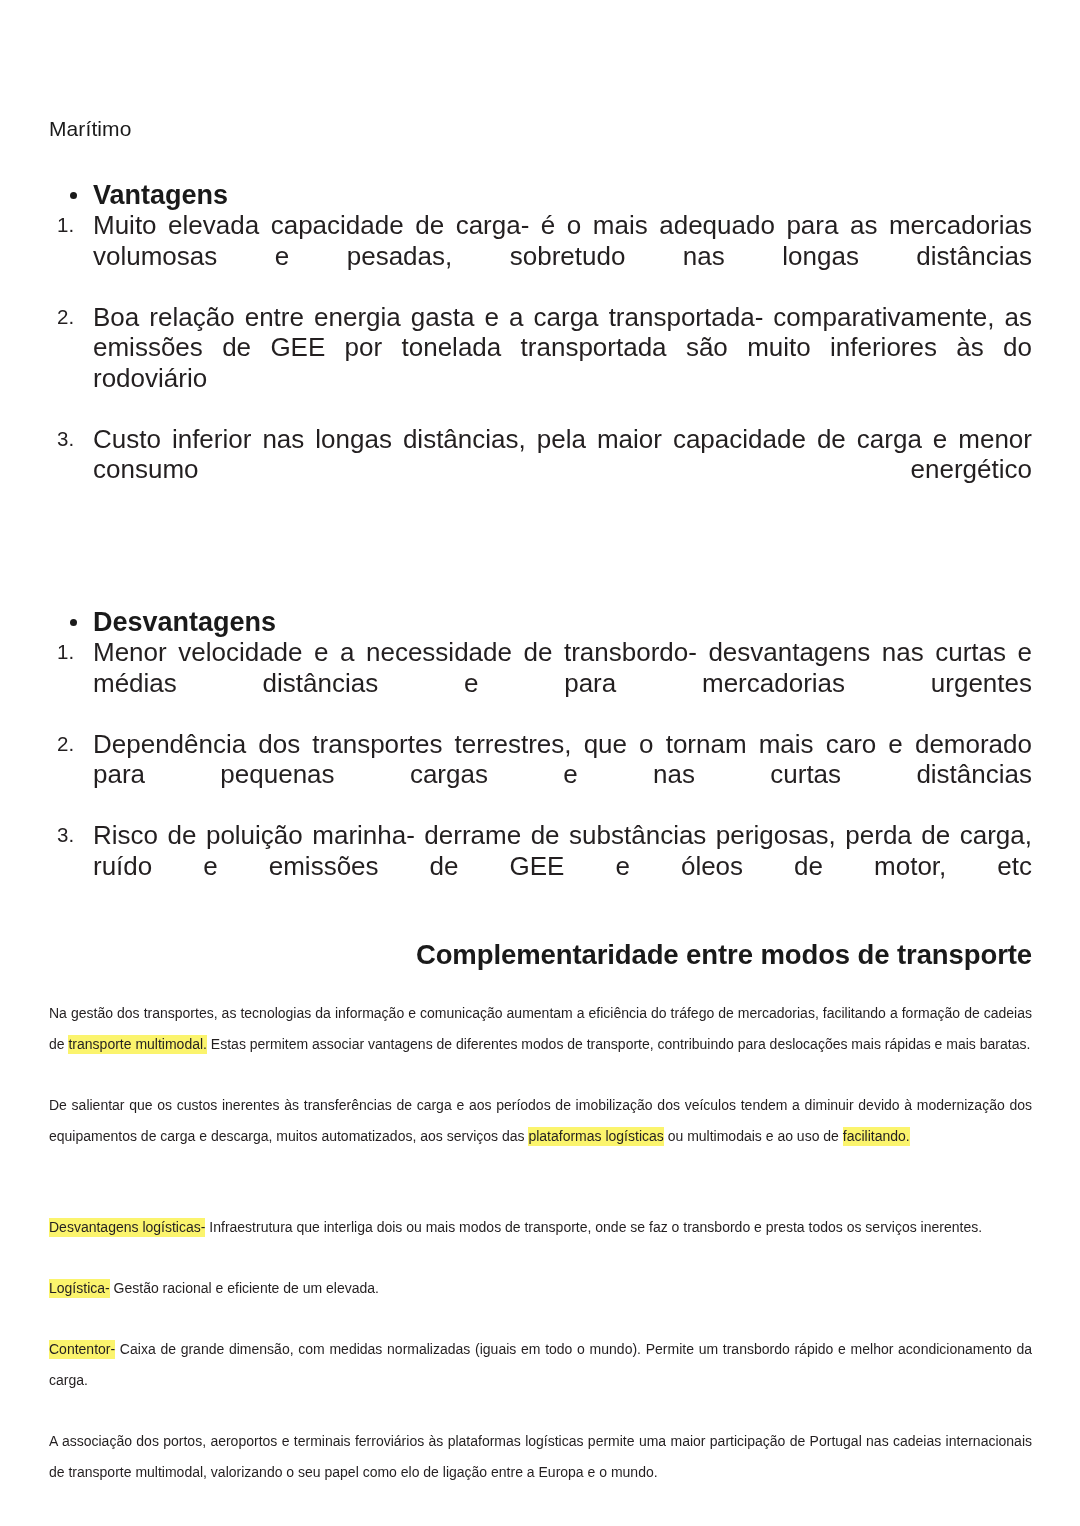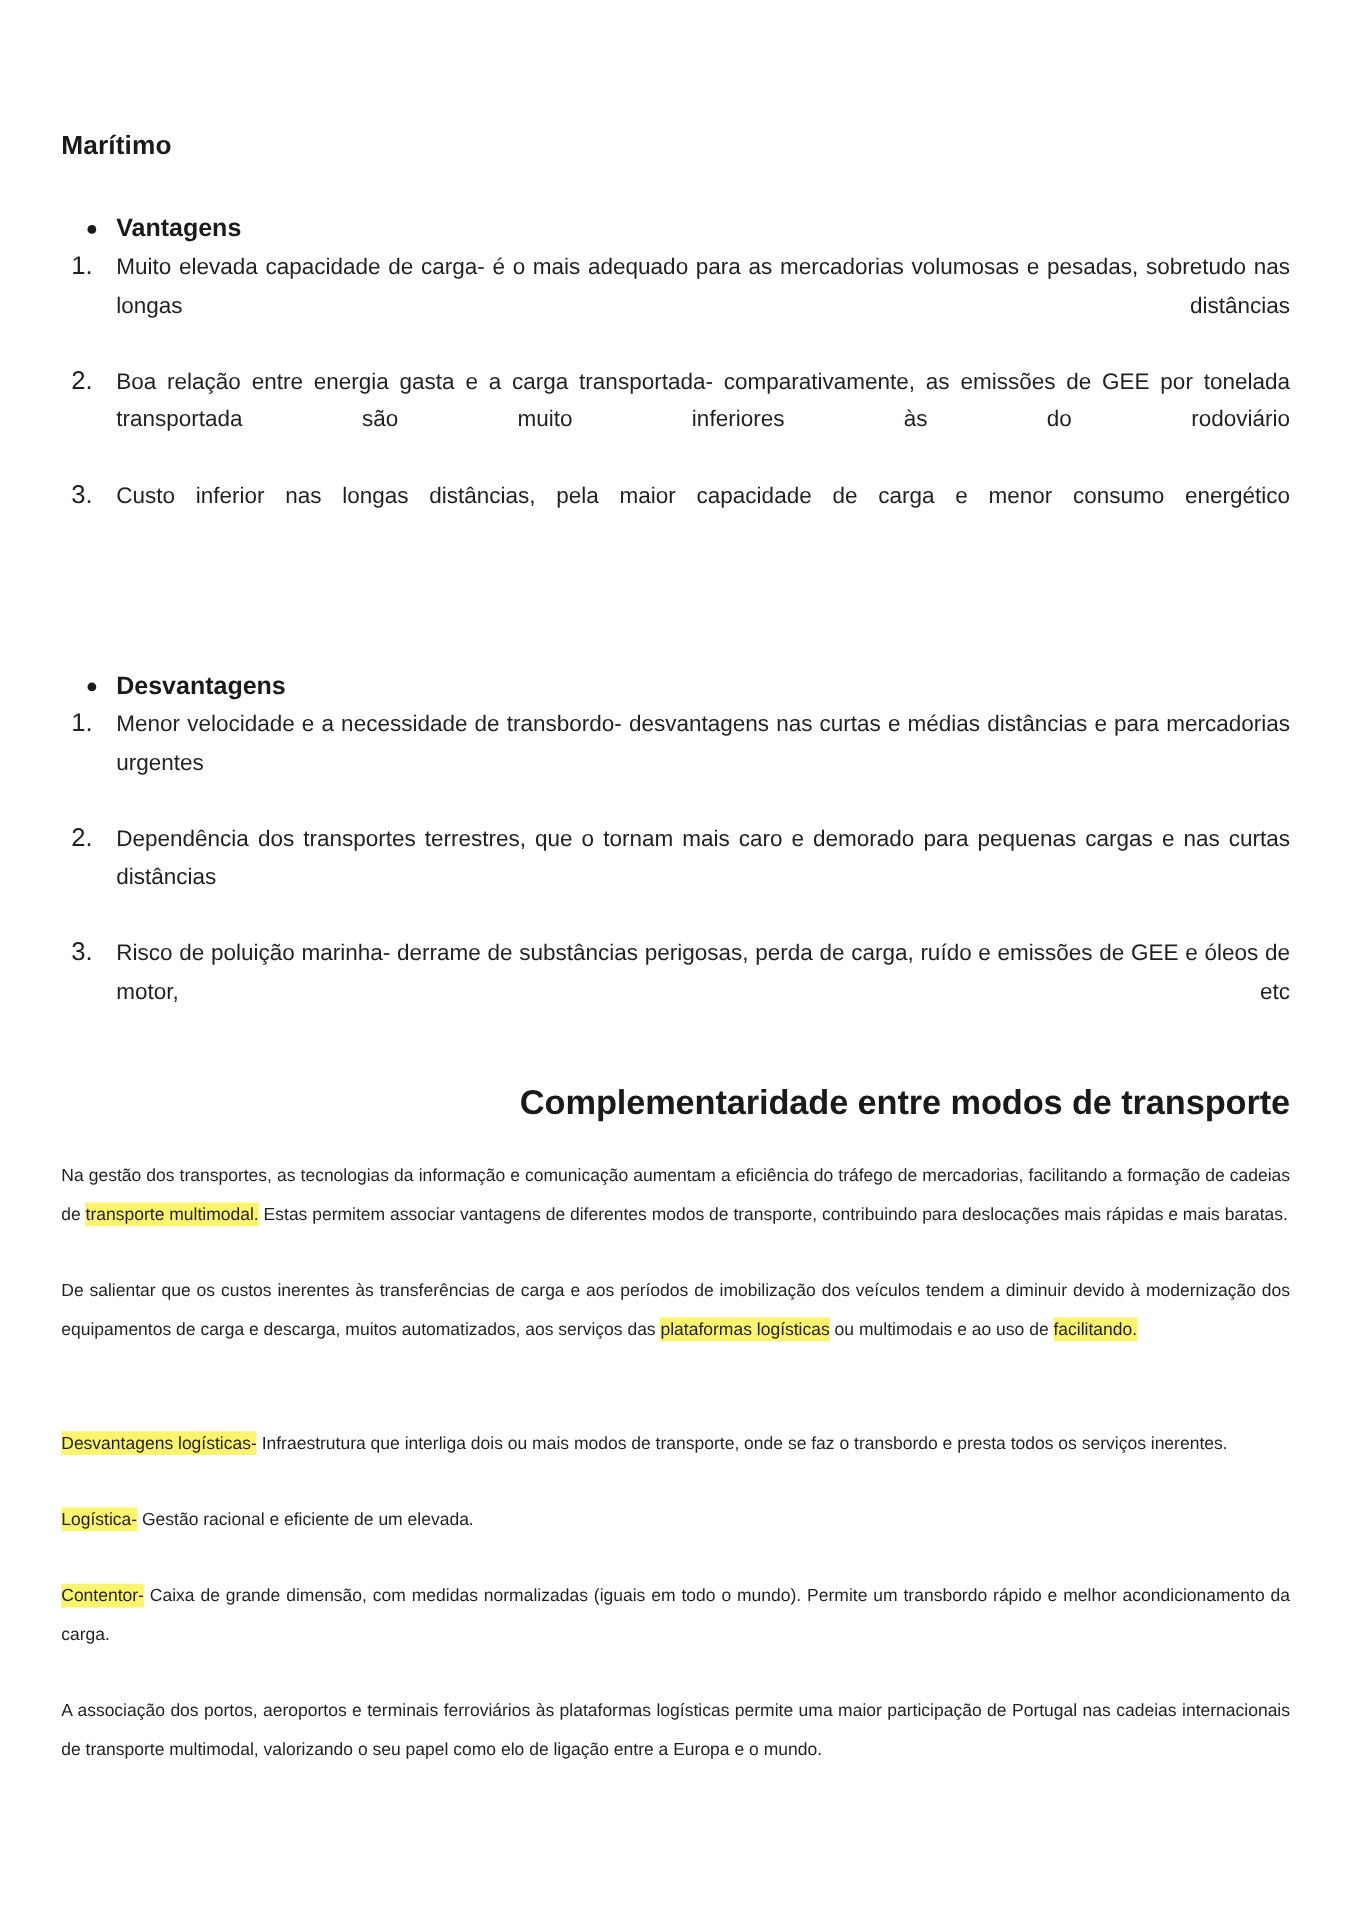"Marítimo" h1.doc-subtitle { font-weight: bold -> normal; margin: 0 0 0 0 -> 12px 0 0 0 }
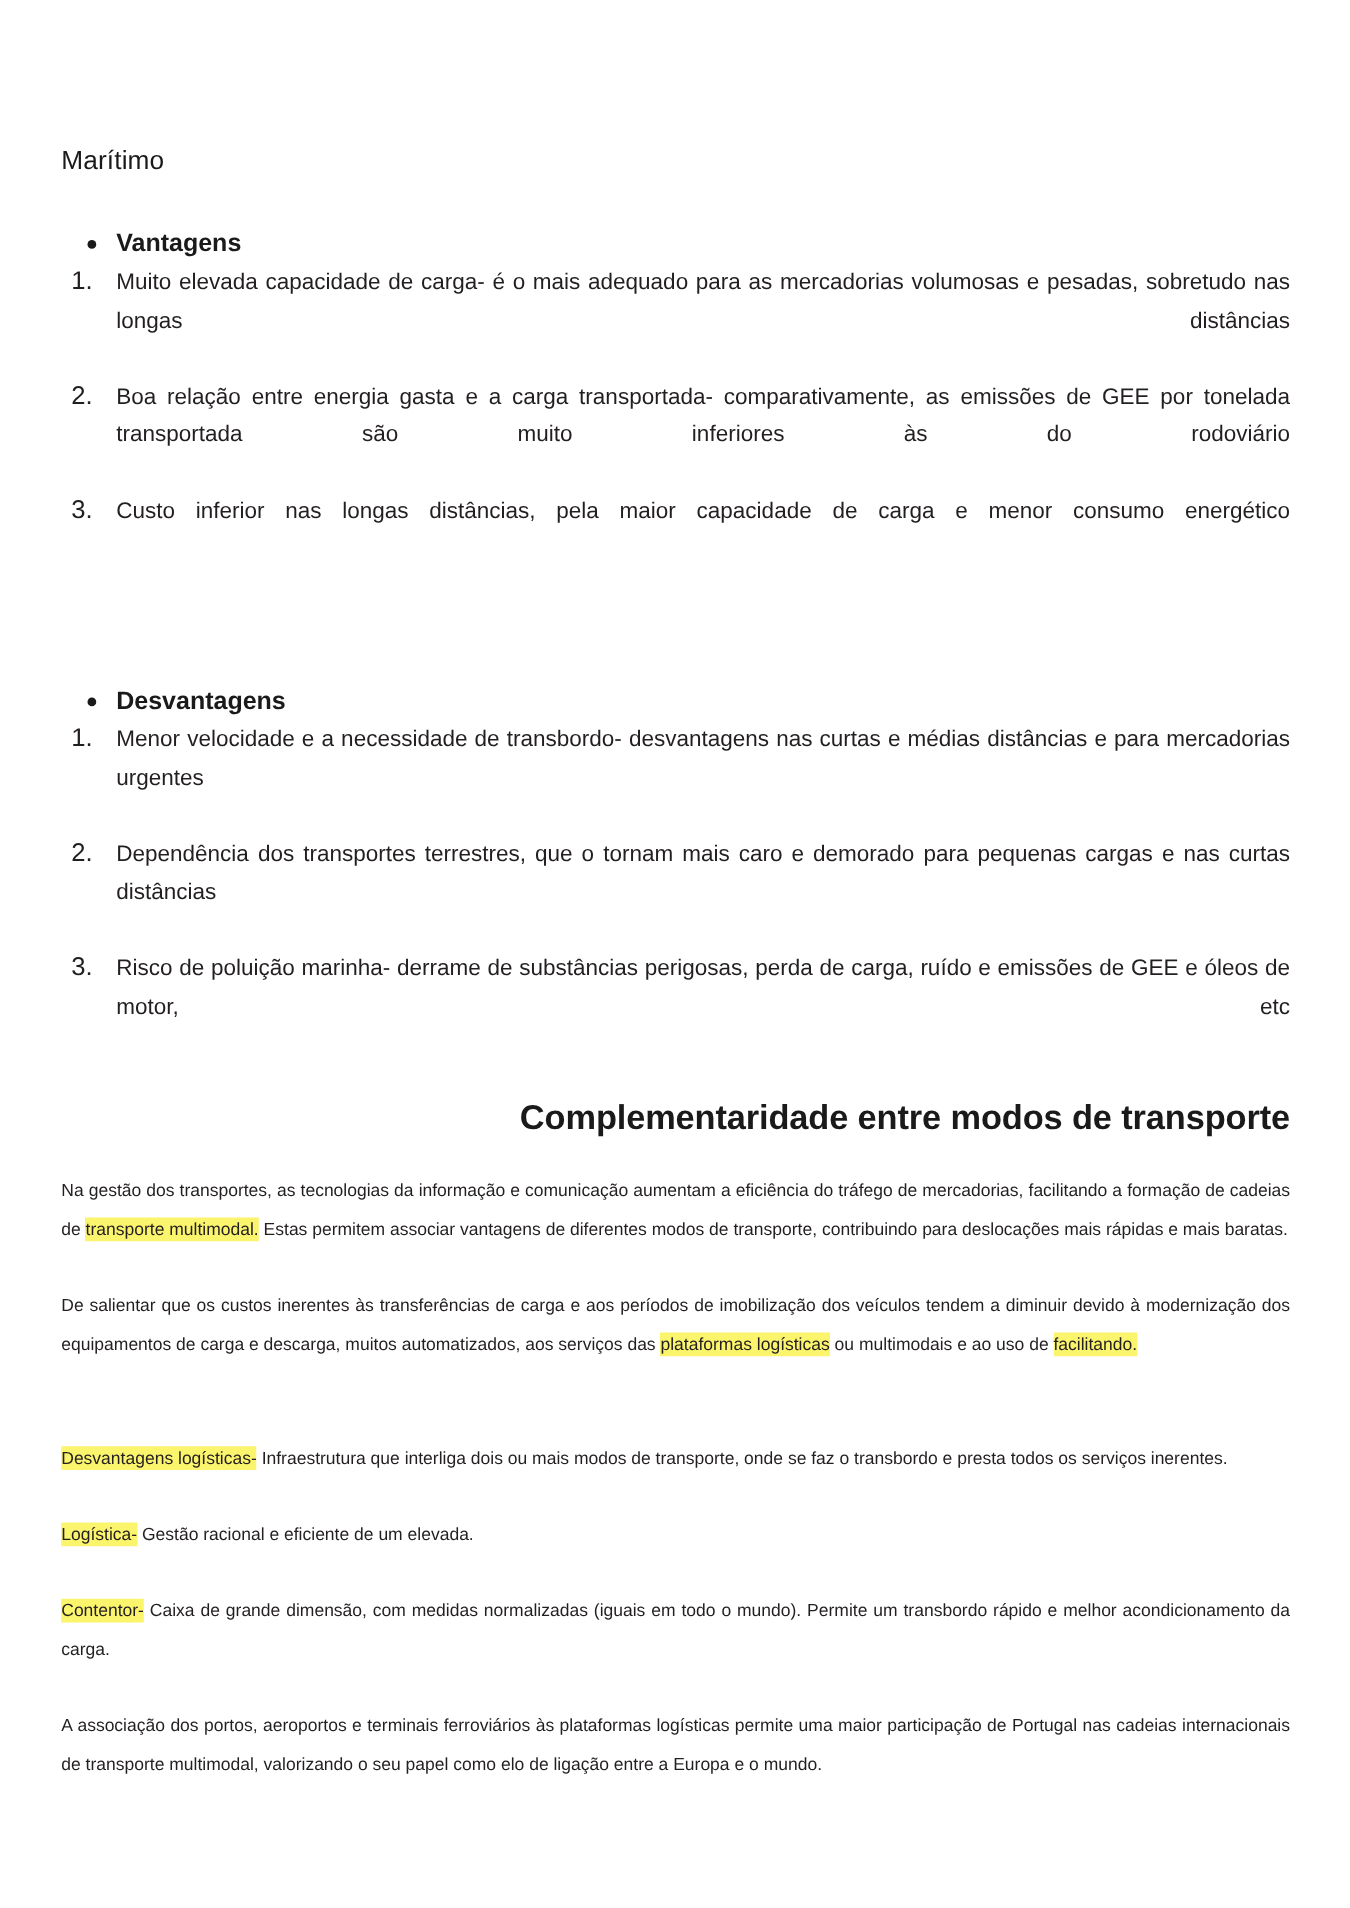"Vantagens" .bullet-row { font-size: 20px -> 27px }
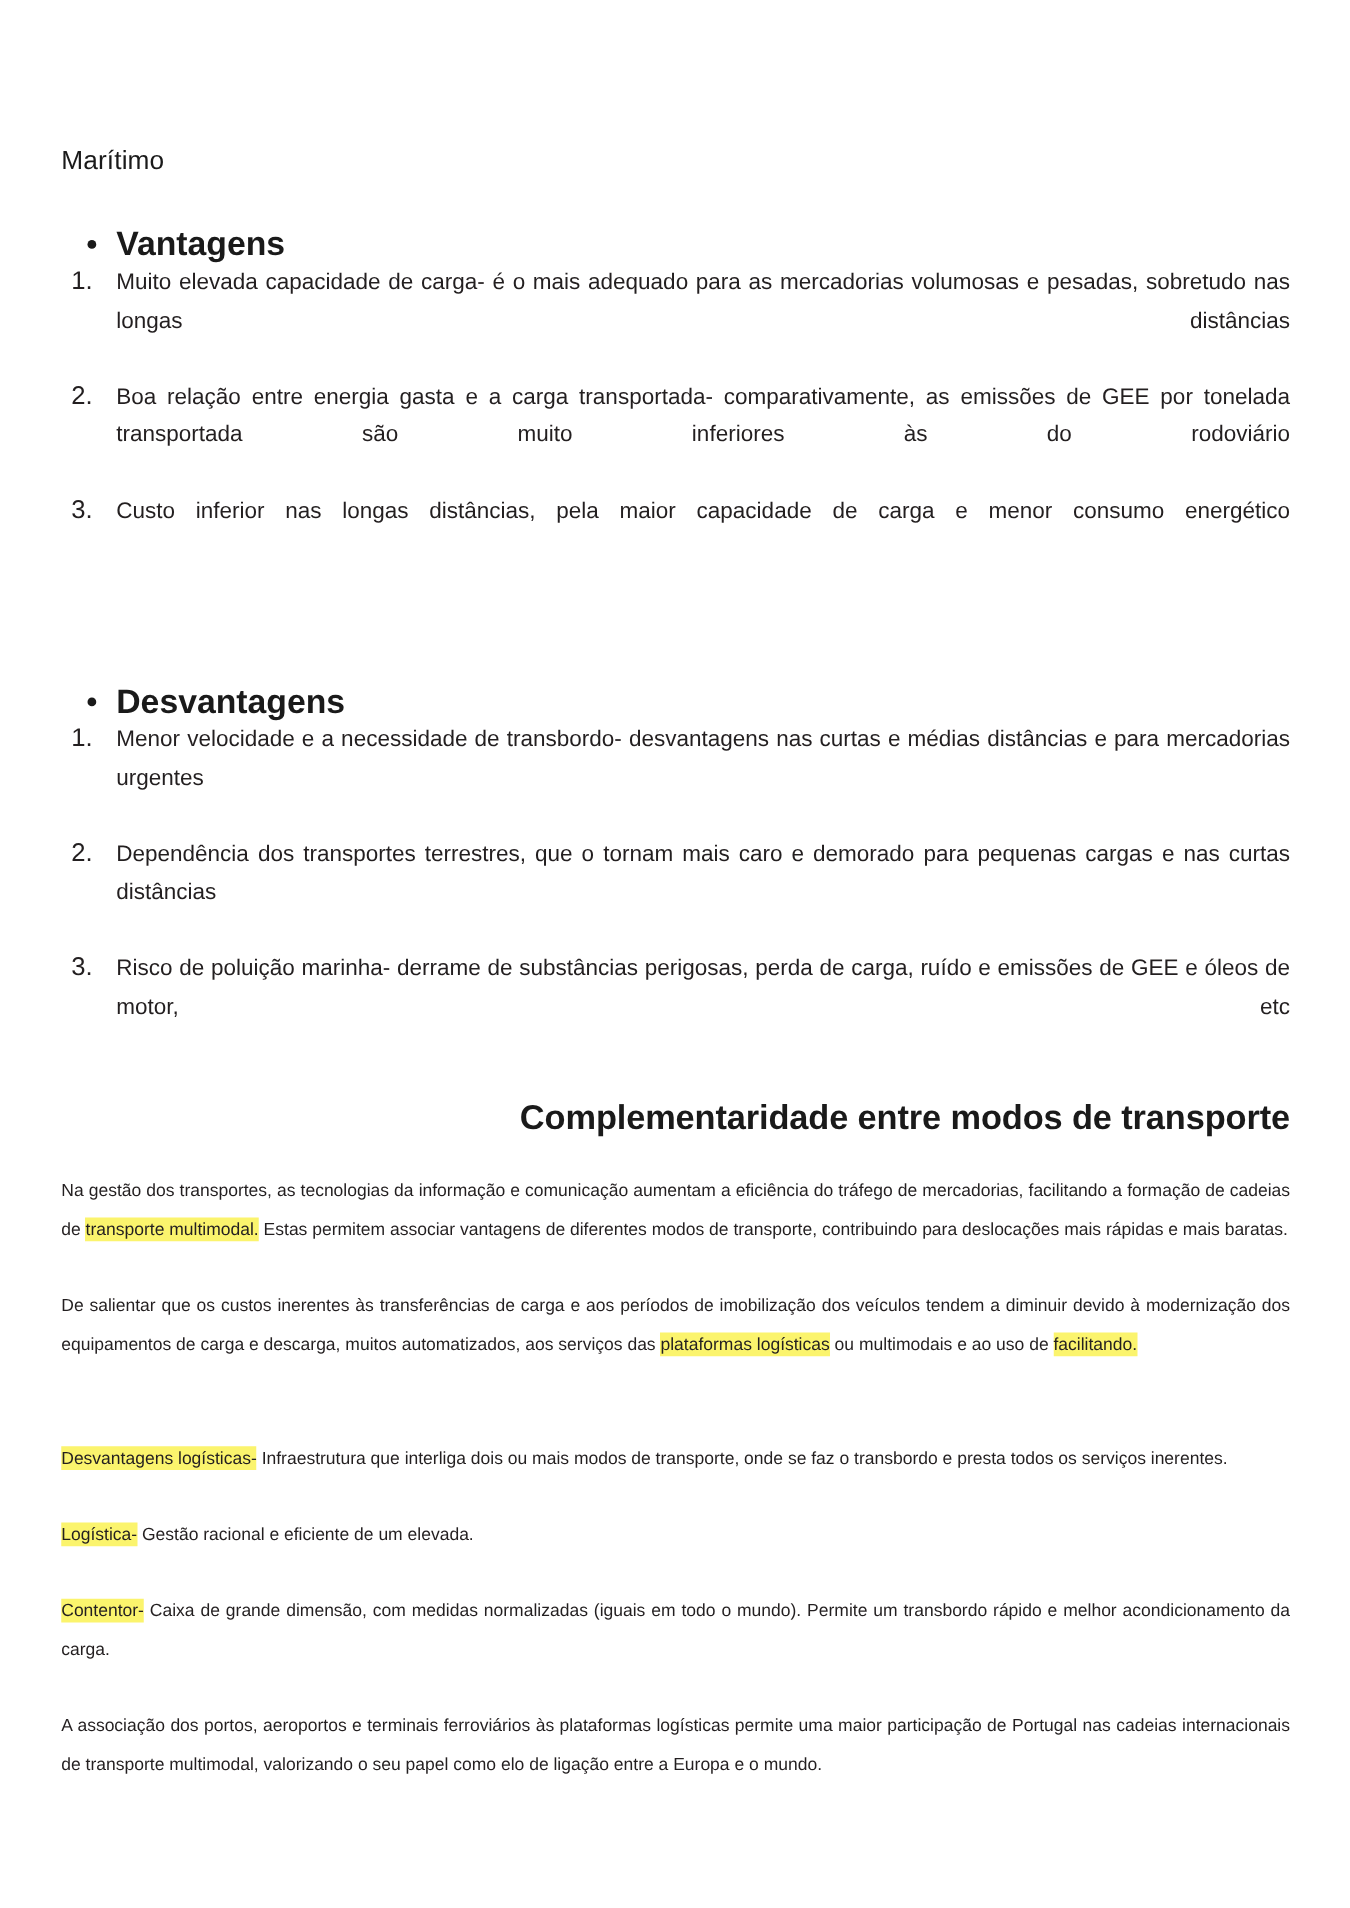"Muito elevada capacidade de carga-" ol.num-list > li { font-size: 18px -> 26px }
